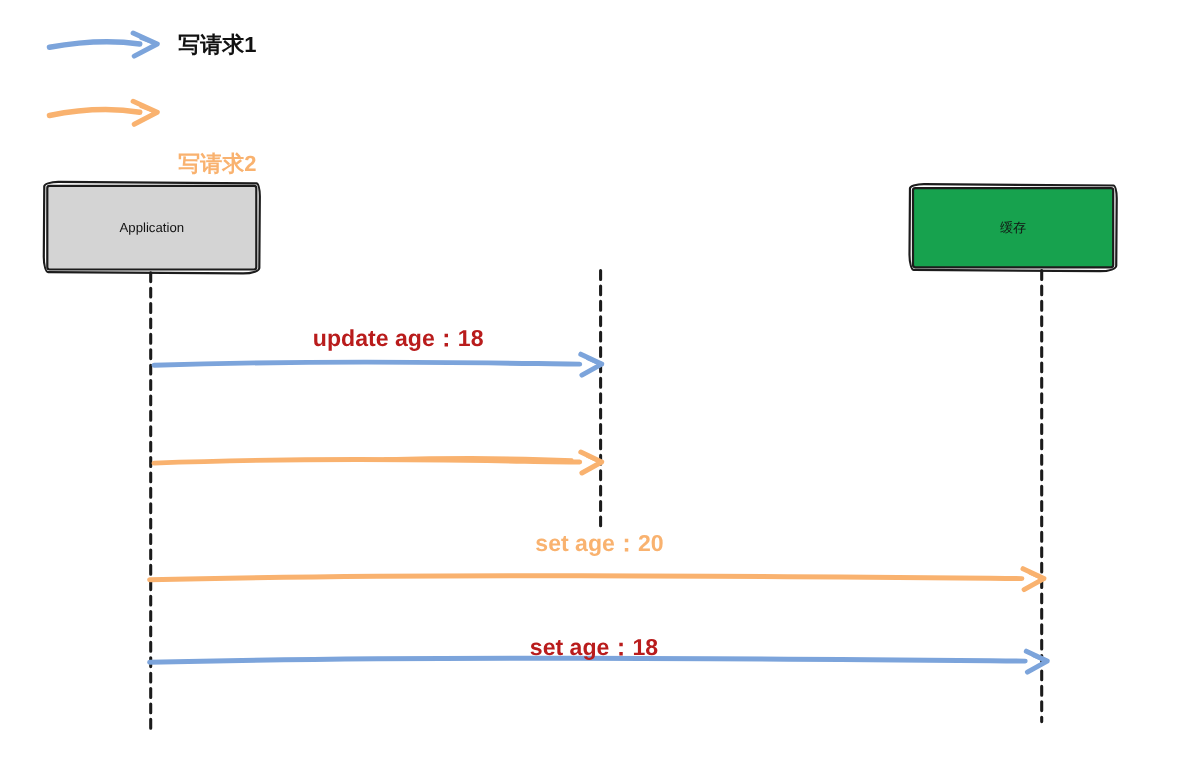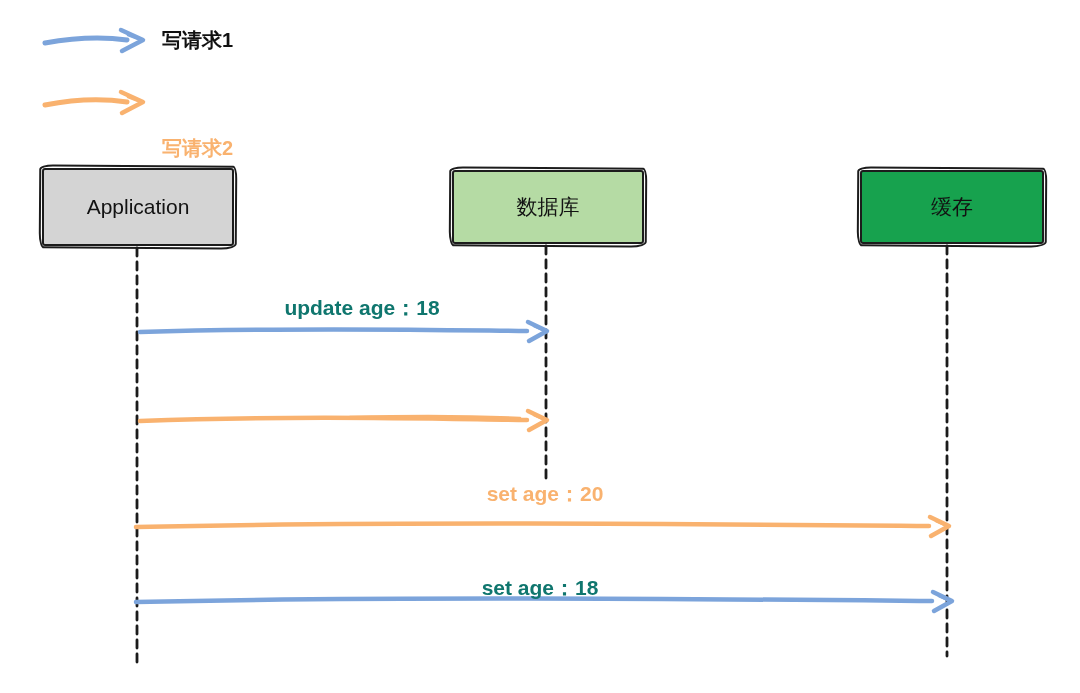"Application" .actor { font-size: 21px -> 12px }
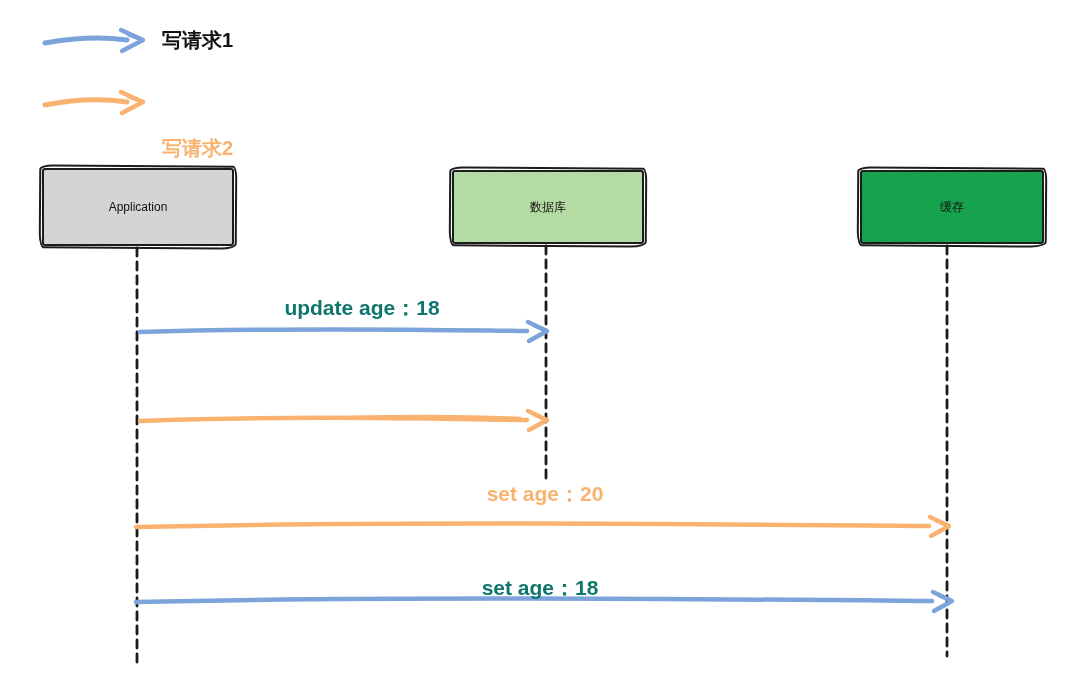"数据库" div.actor { html: <div> <span>数据库</span> </div> -> none }
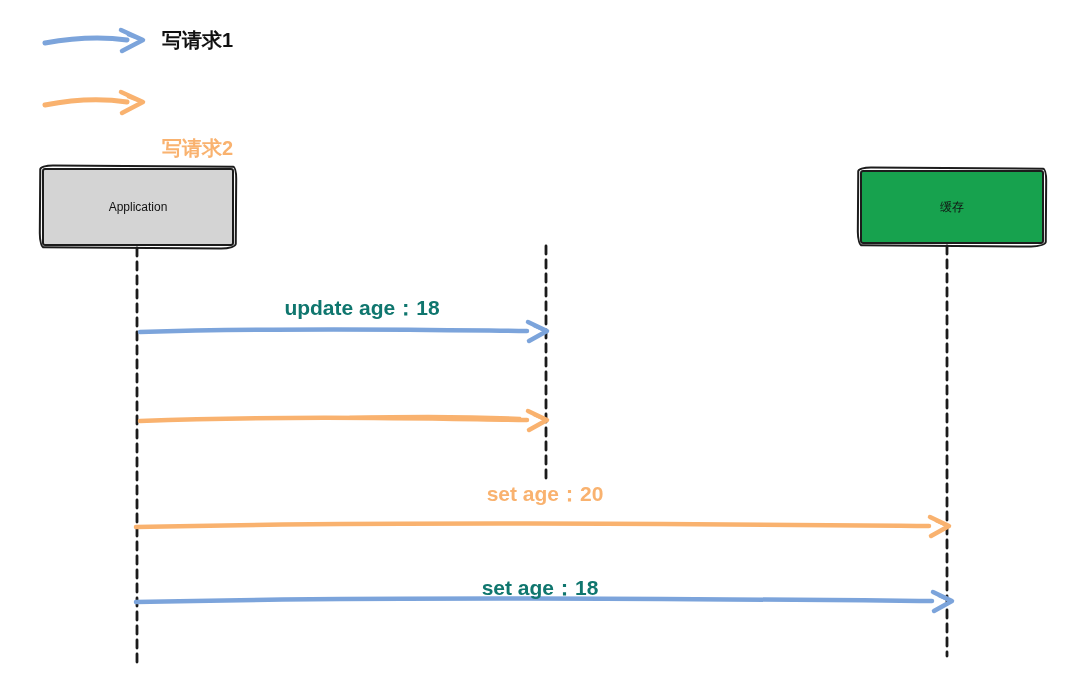"缓存" .actor.cache { left: 860px -> 829px }
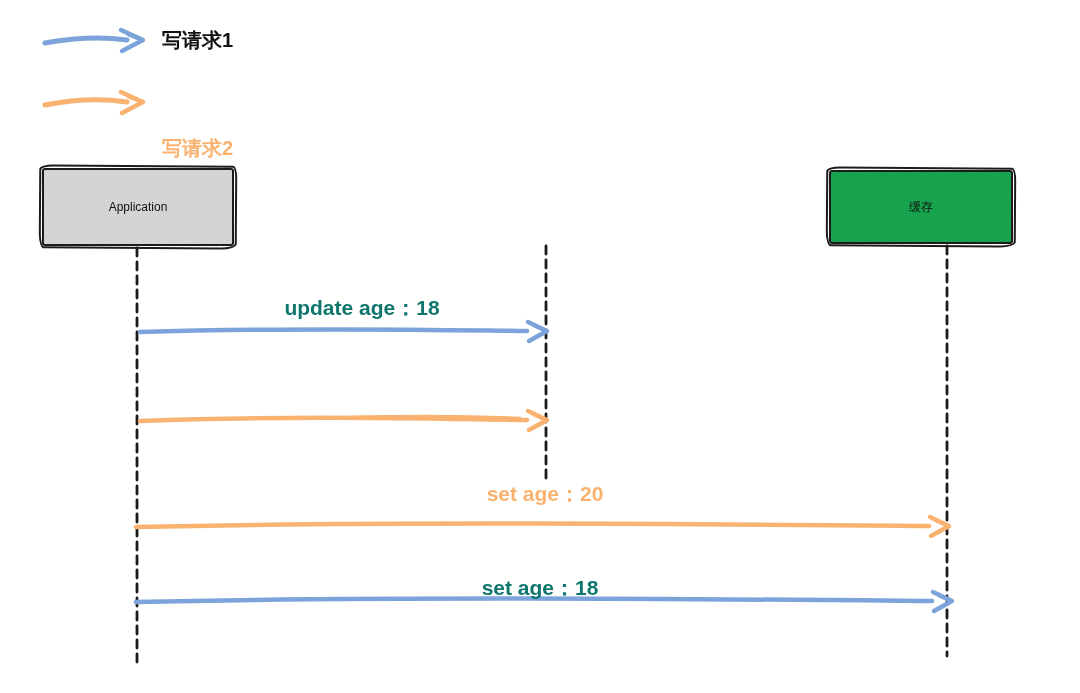"update age：18" .msg-label.blue { color: #0f766e -> #b91c1c }
